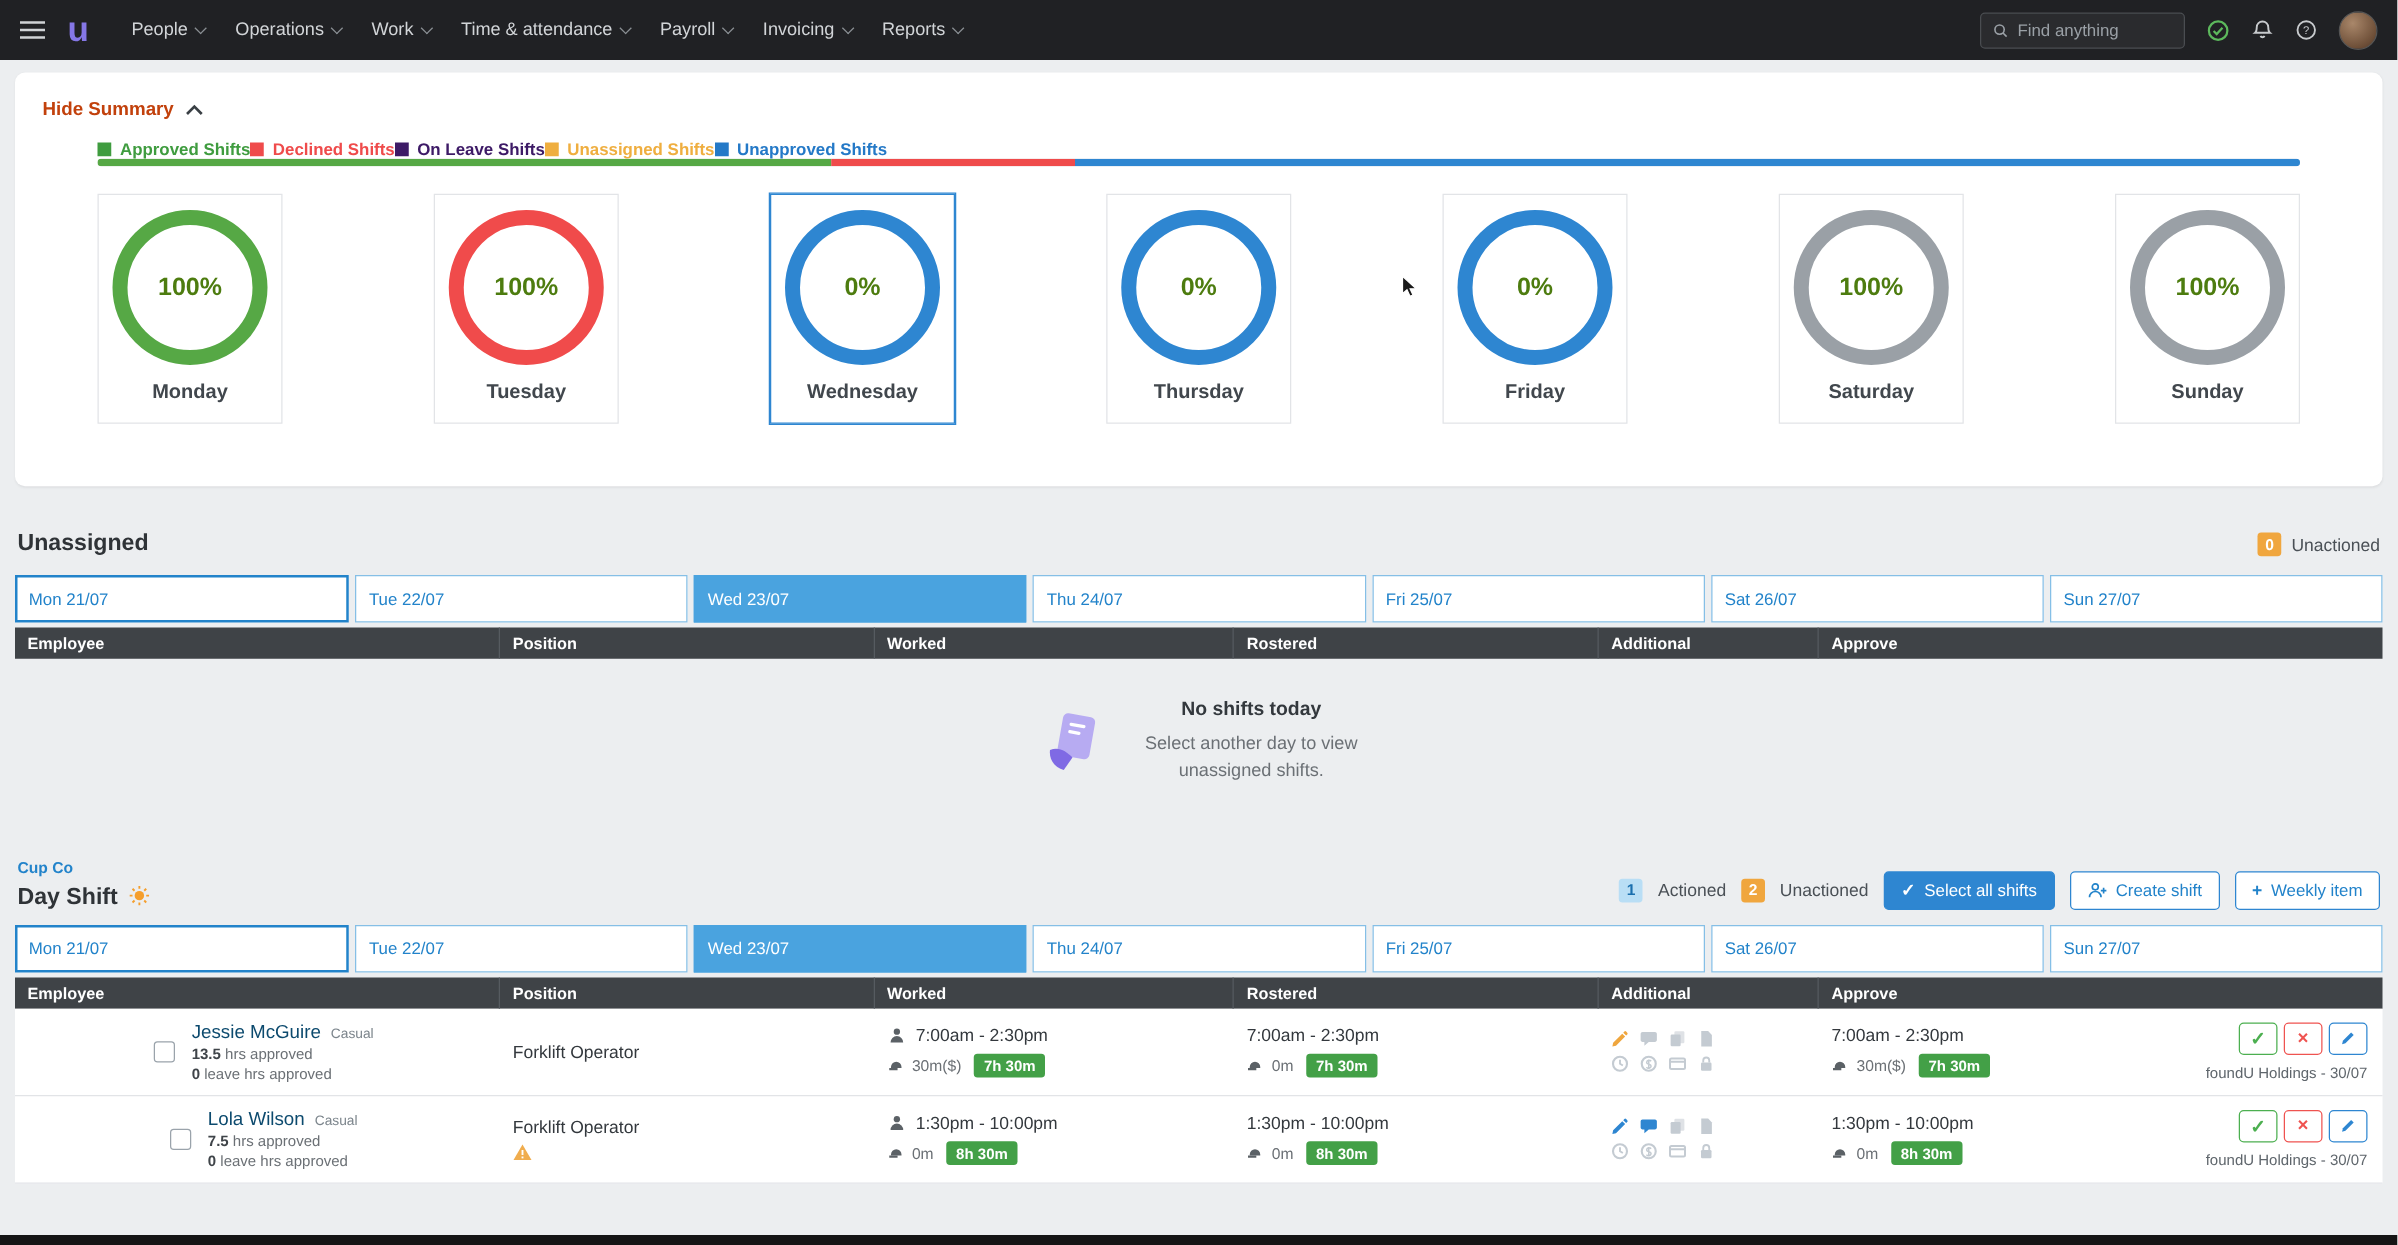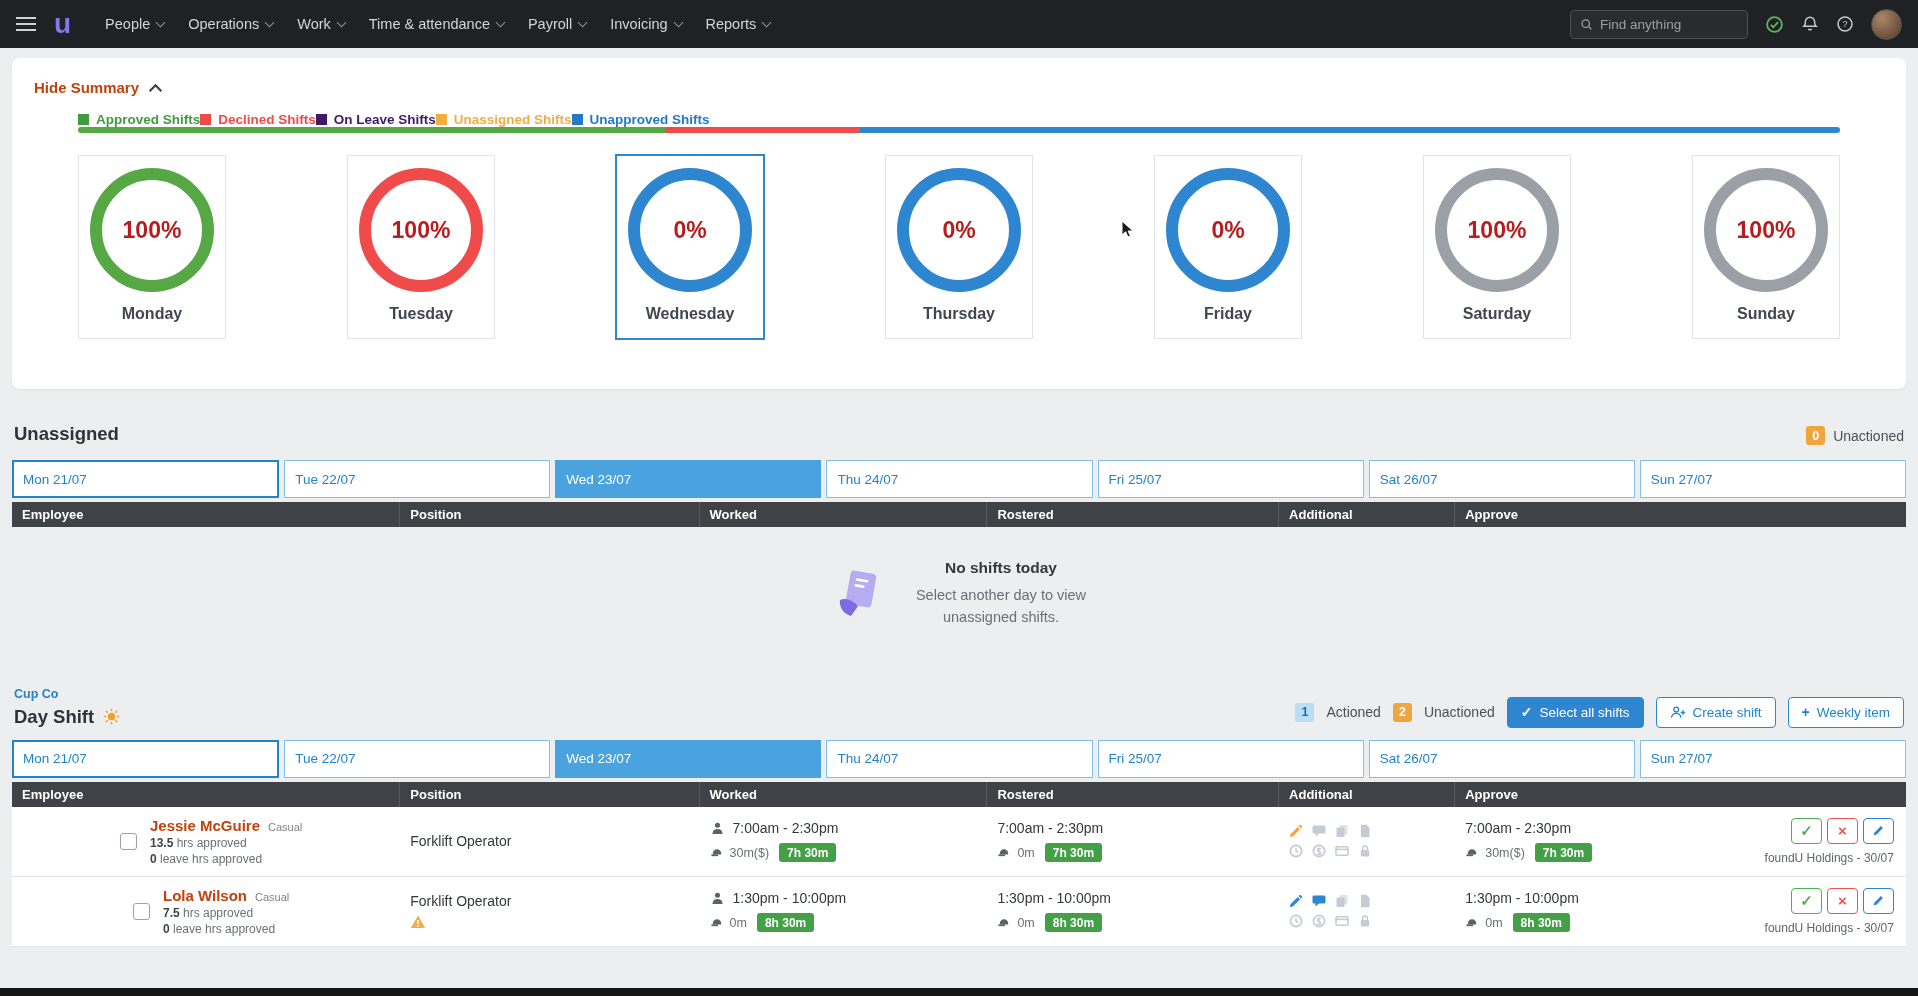"Find anything" .search-box { width: 178px -> 164px }
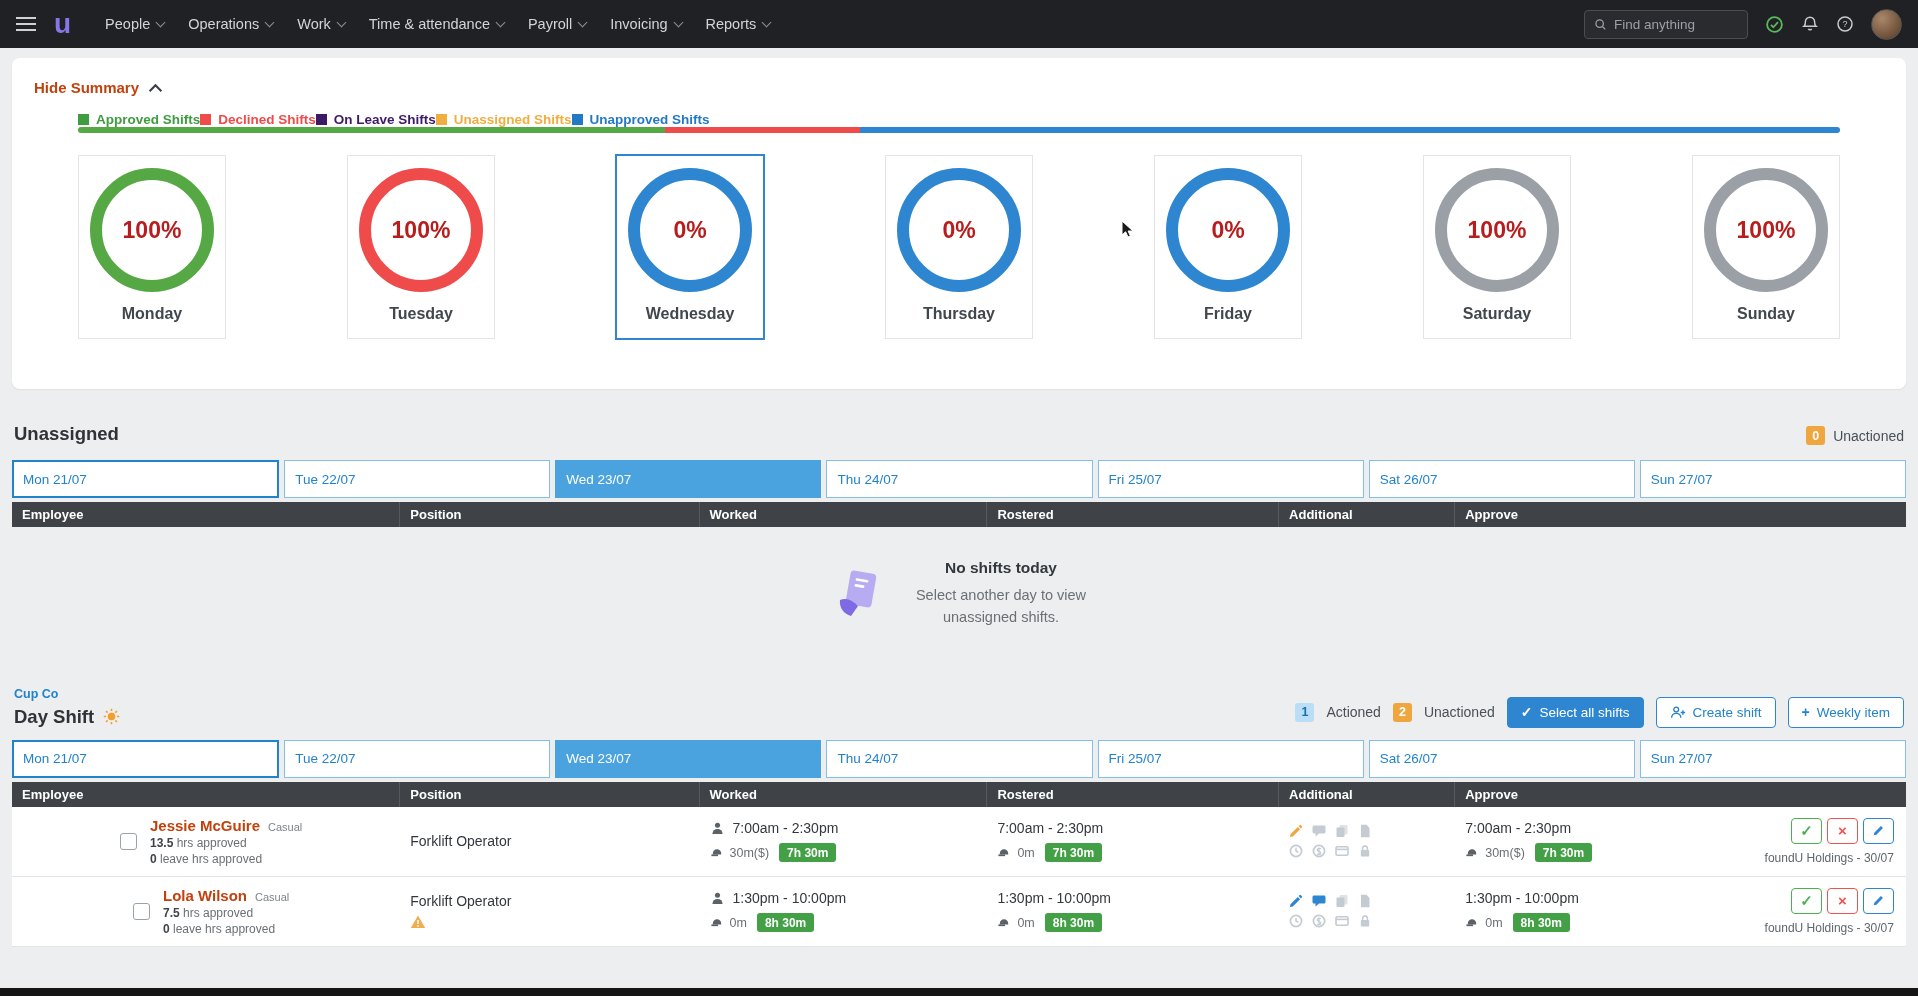"100%" .pct { color: #b91c1c -> #4d7c0f; font-size: 23px -> 20px }
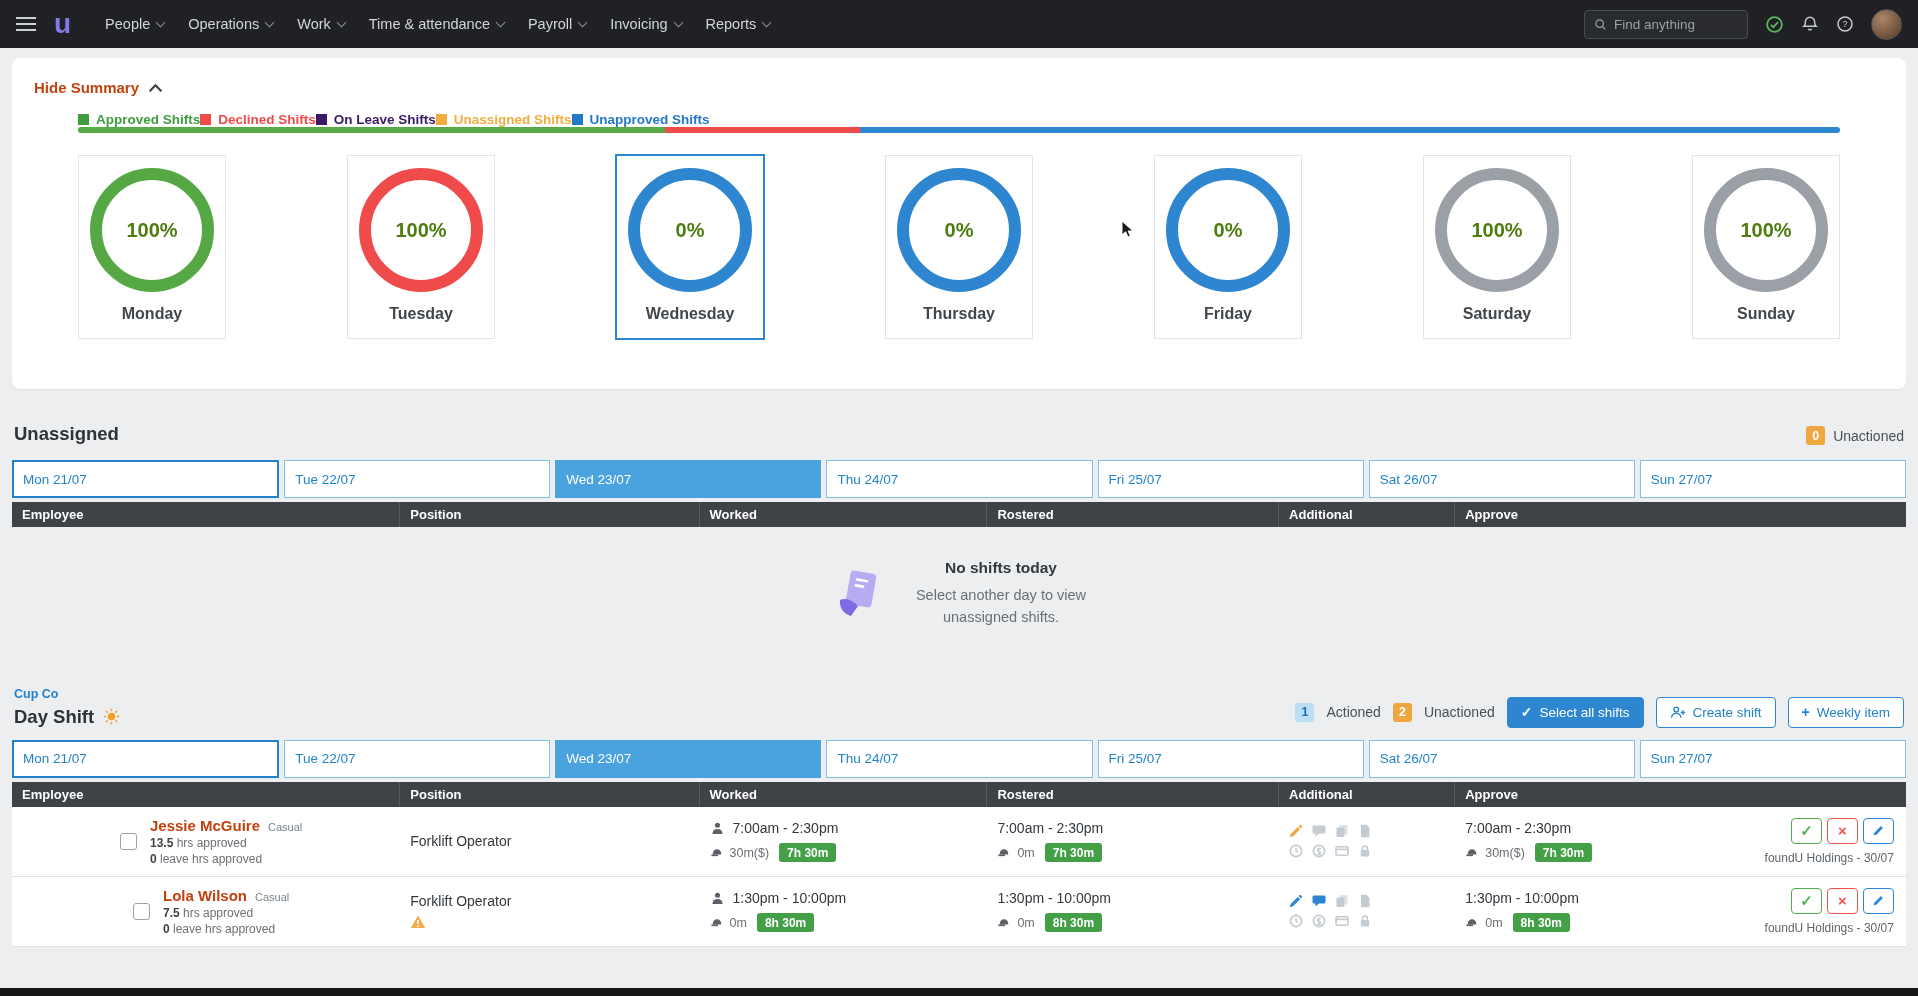"Jessie McGuire" .emp-name { color: #c2410c -> #0c4a6e; font-weight: bold -> normal }
